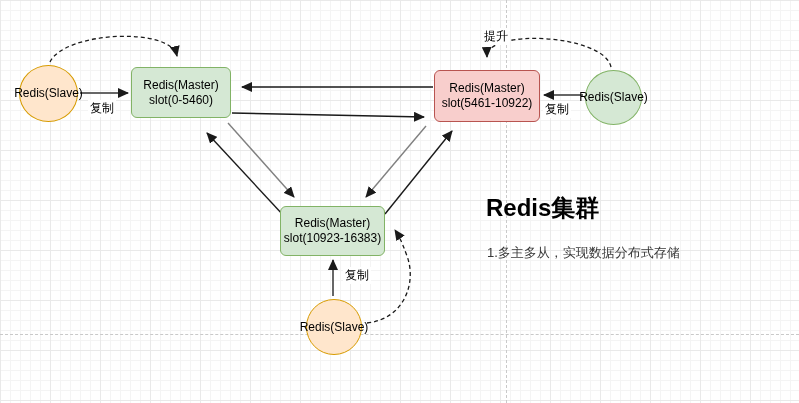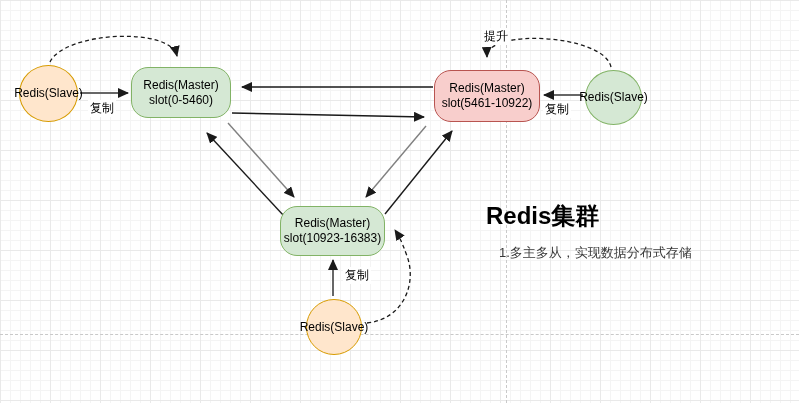"Redis(Master)" .rect { border-radius: 17px -> 6px }
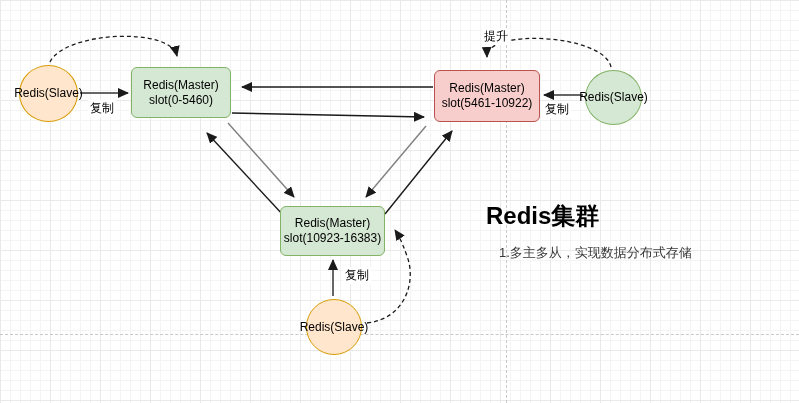"Redis集群" .notes-title { top: 200px -> 192px }
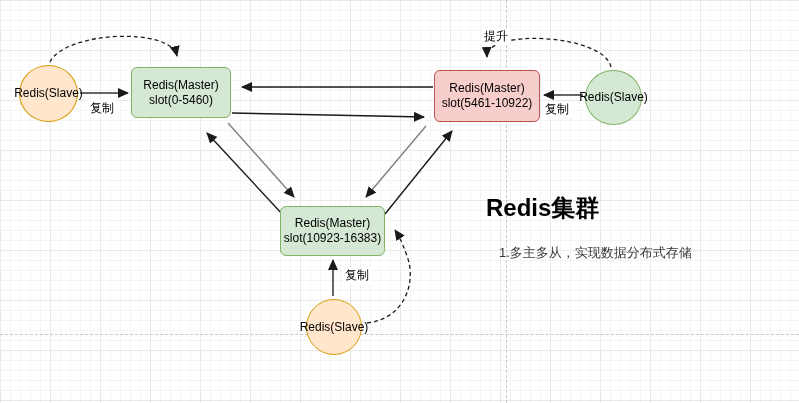"1.多主多从，实现数据分布式存储" .notes-item { margin: 0 0 8px 12px -> 0 0 8px 0 }
